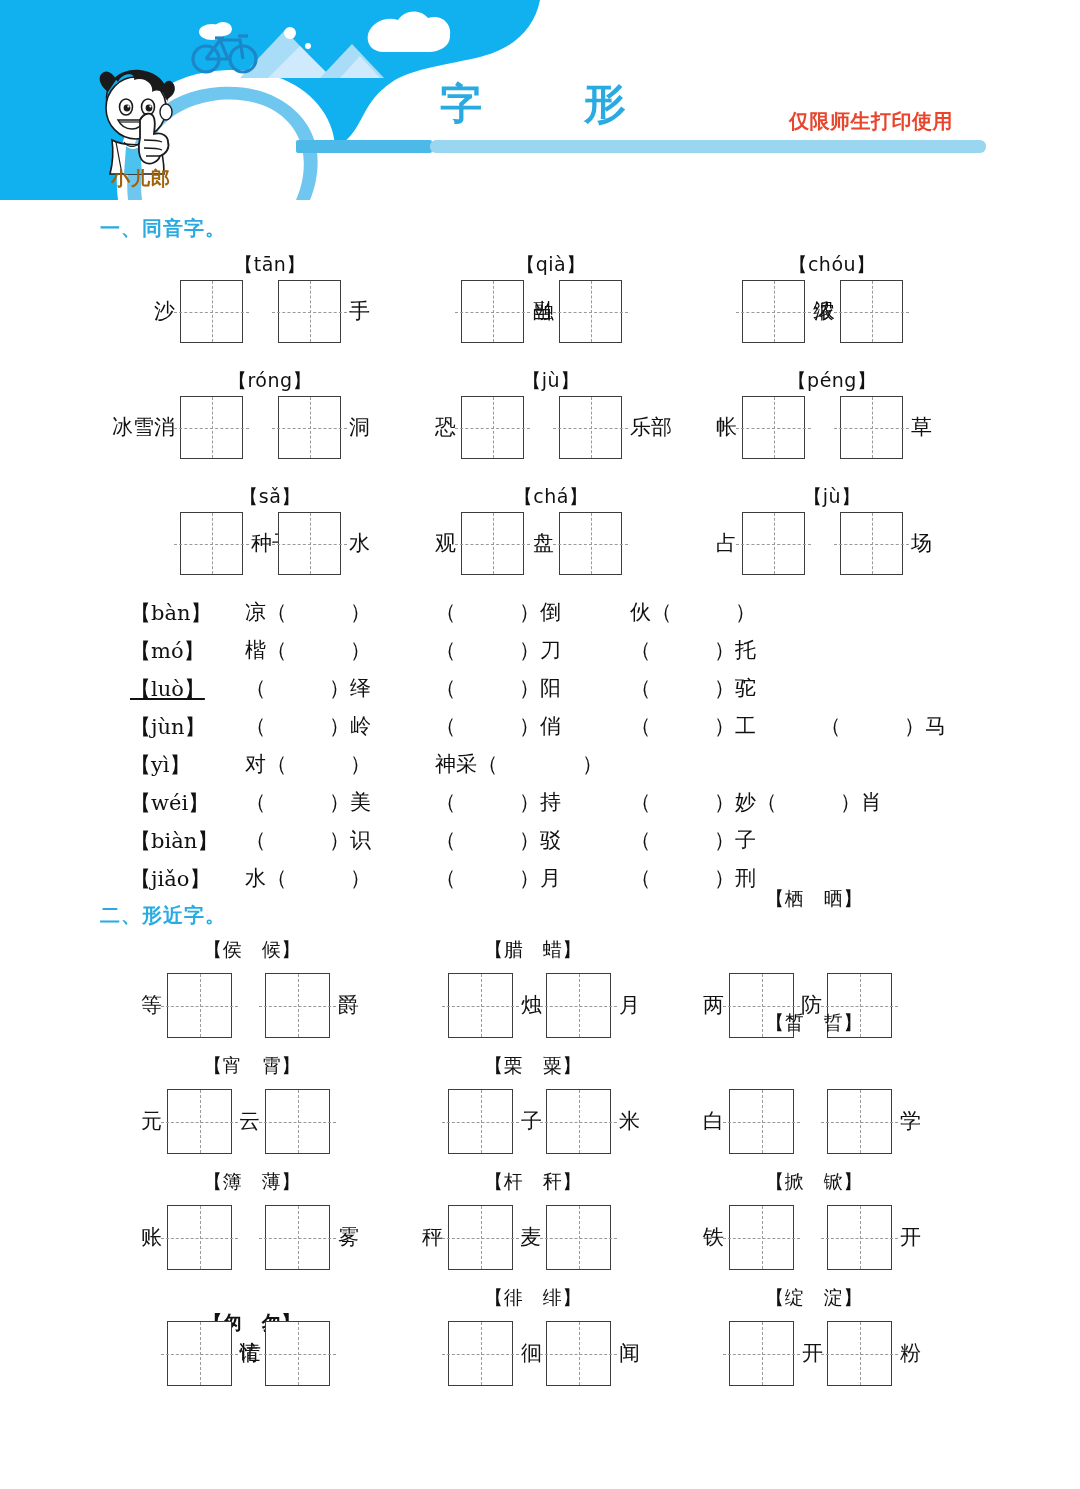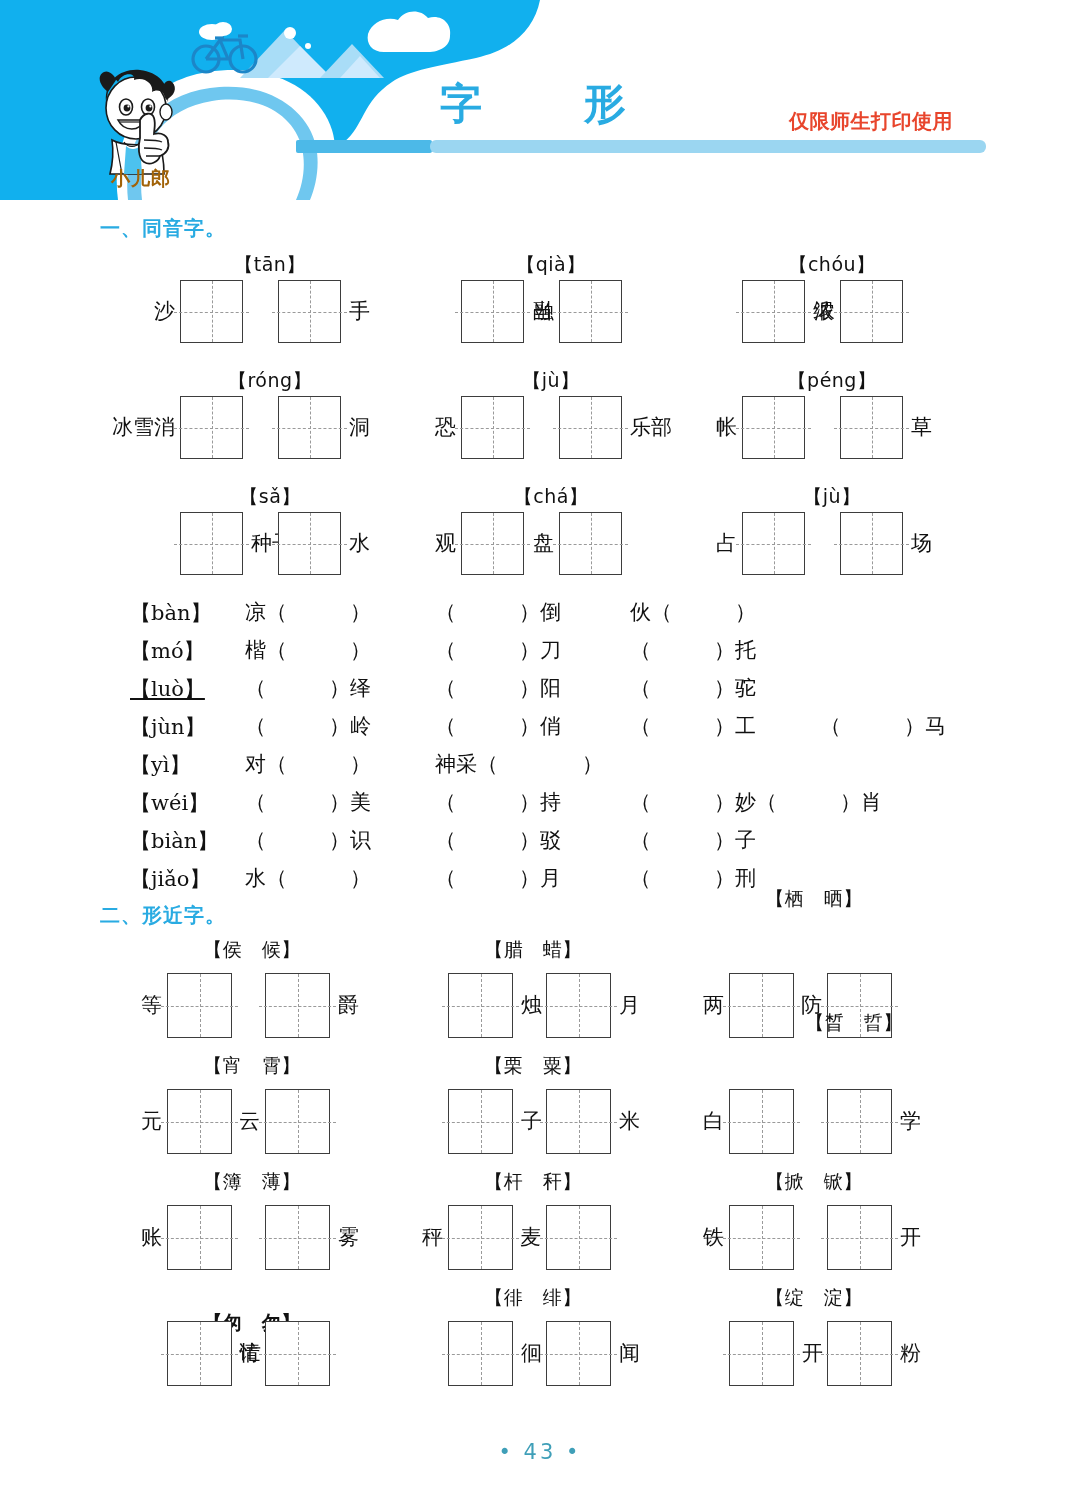"【晳 晢】" div.pinyin { margin-left: 40px -> none }
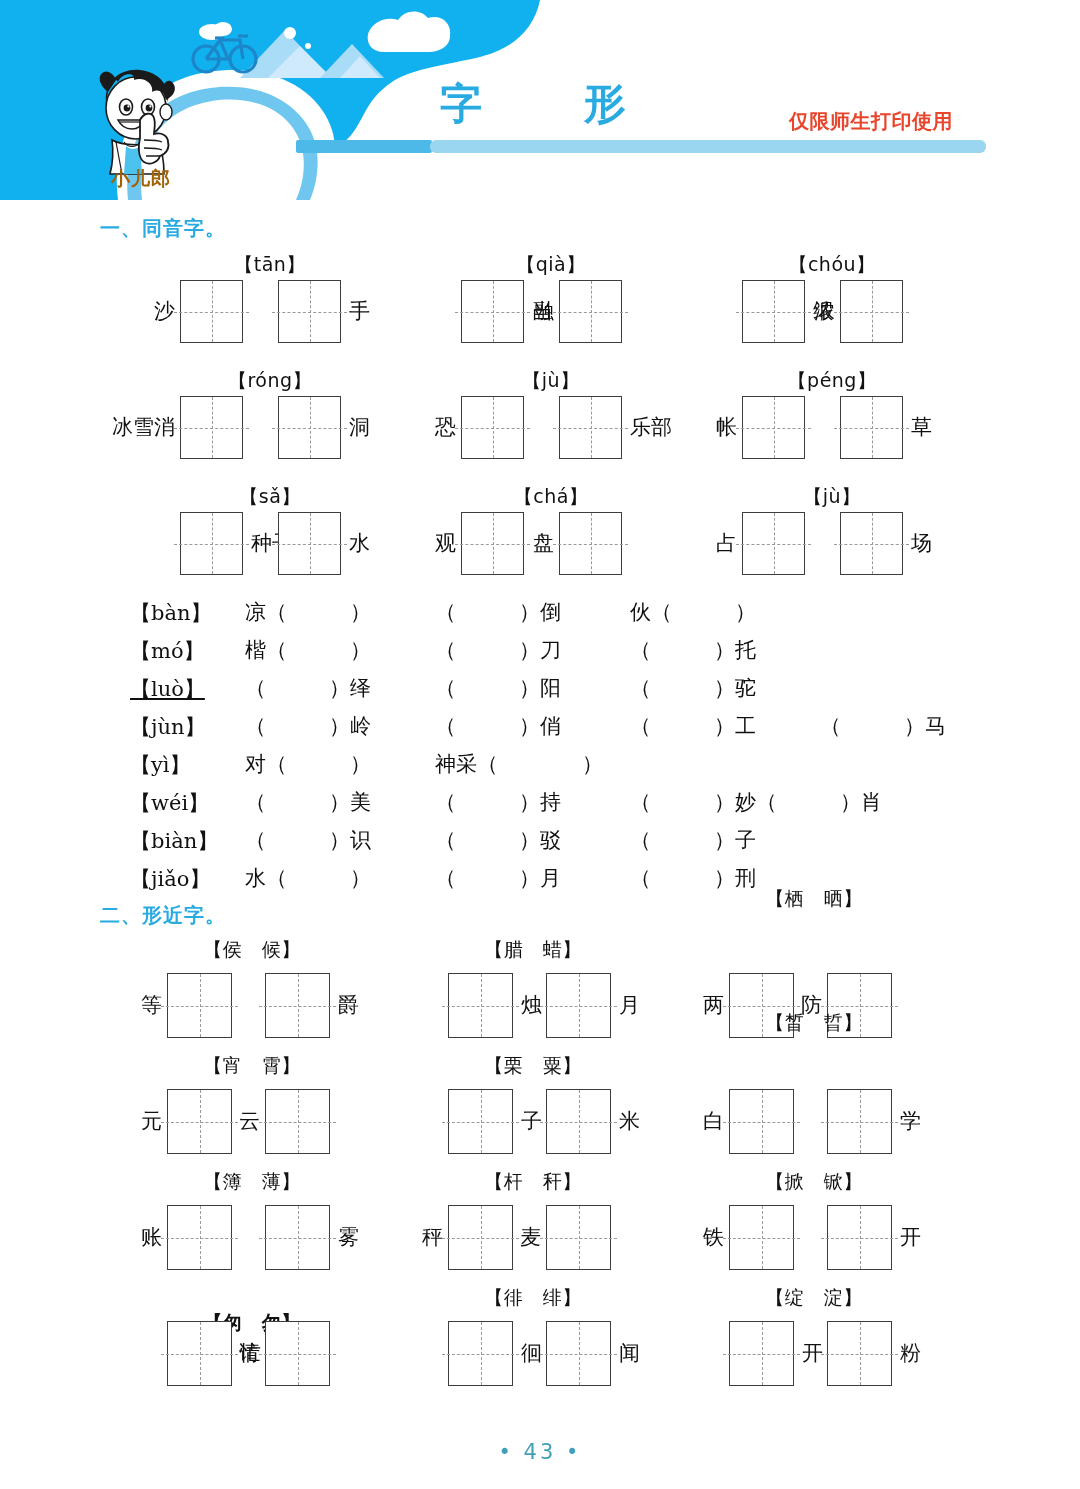"• 43 •" div.pagenum { html: <div>• 43 •</div> -> none }
